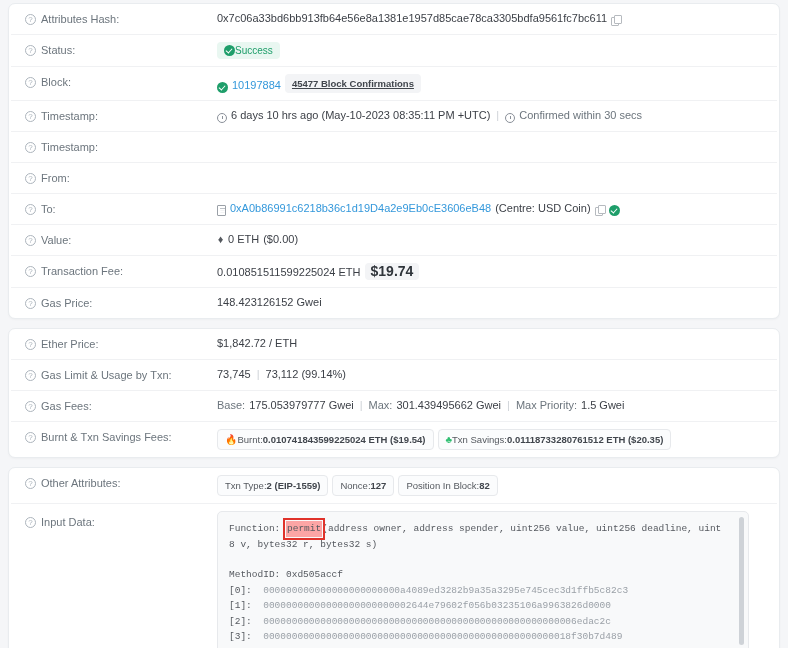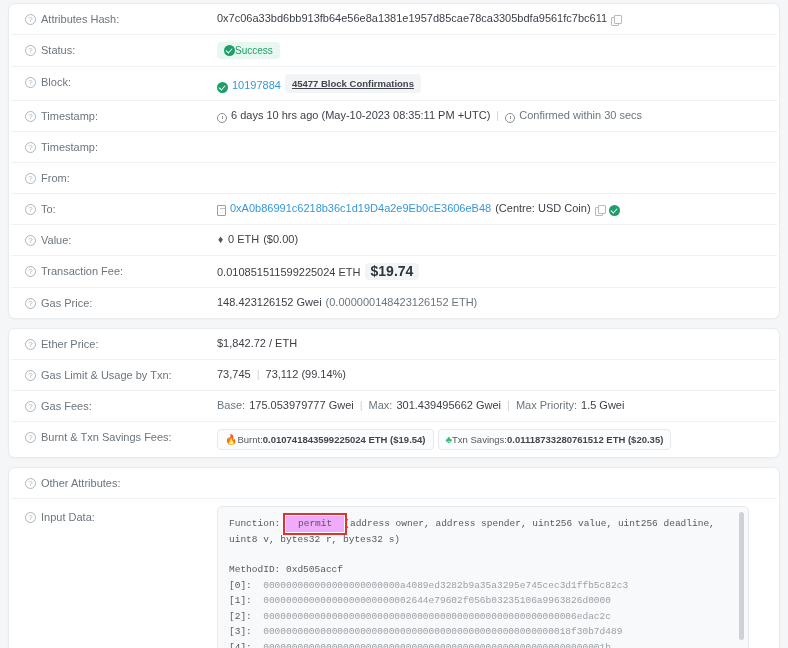"(0.000000148423126152 ETH)" span.muted { html: <span>(0.000000148423126152 ETH)</span> -> none }
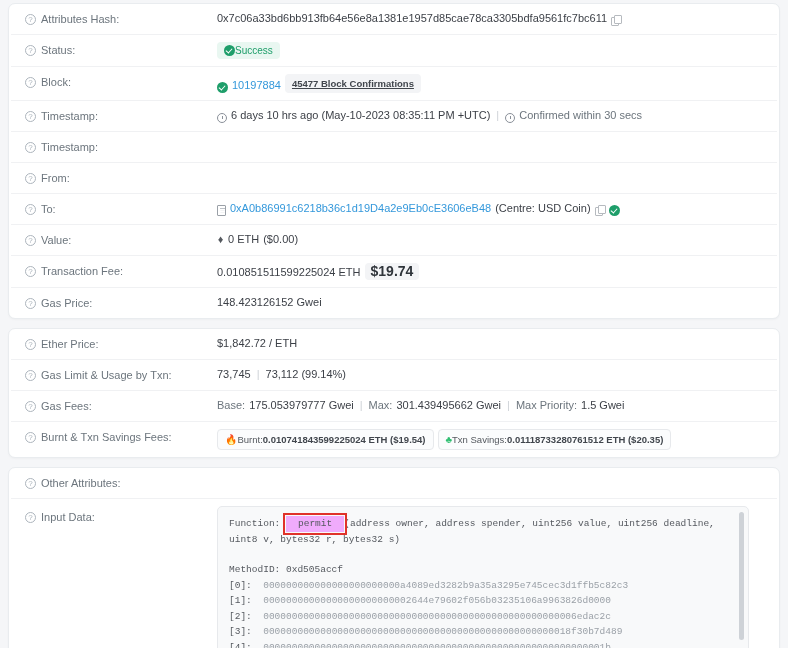"Txn Type:" div.value { html: none -> <div> <span> <span>Txn Type:</span> <span>2 (EIP-1559)</span> </span> <span> <span>Nonce:</span> <span>127</span> </span> <span> <span>Position In Block:</span> <span>82</span> </span> </div> }
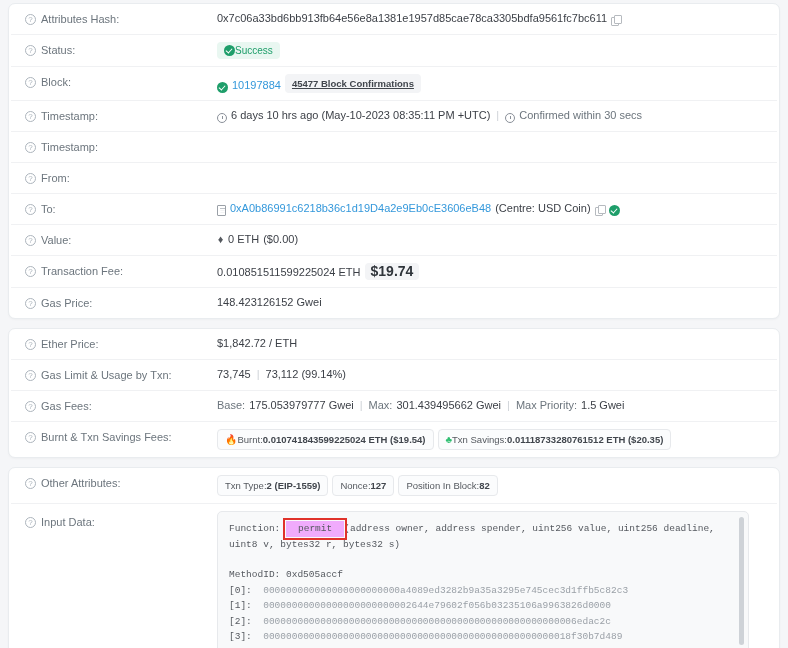"permit" .permit-hl { background: #f0abfc -> #fca5a5; padding: 0 12px -> 0 1px }
